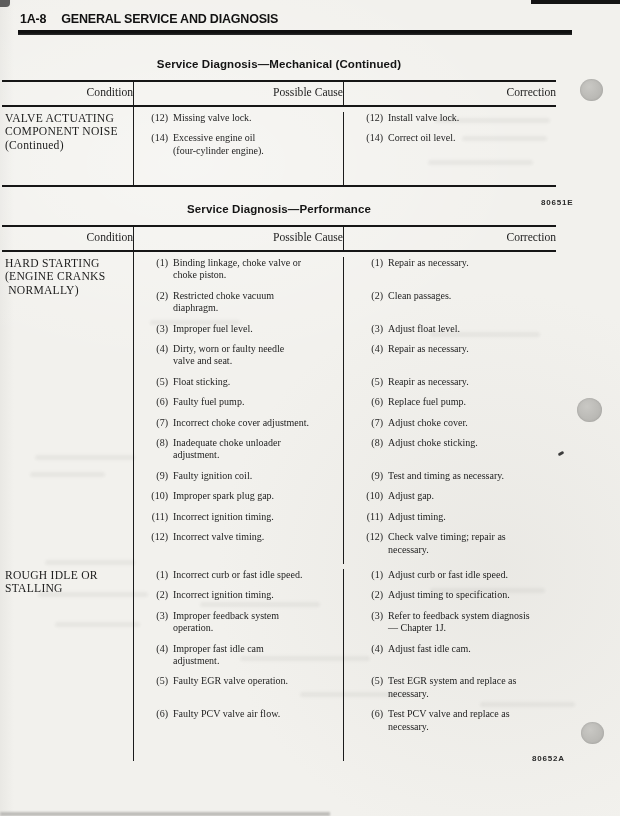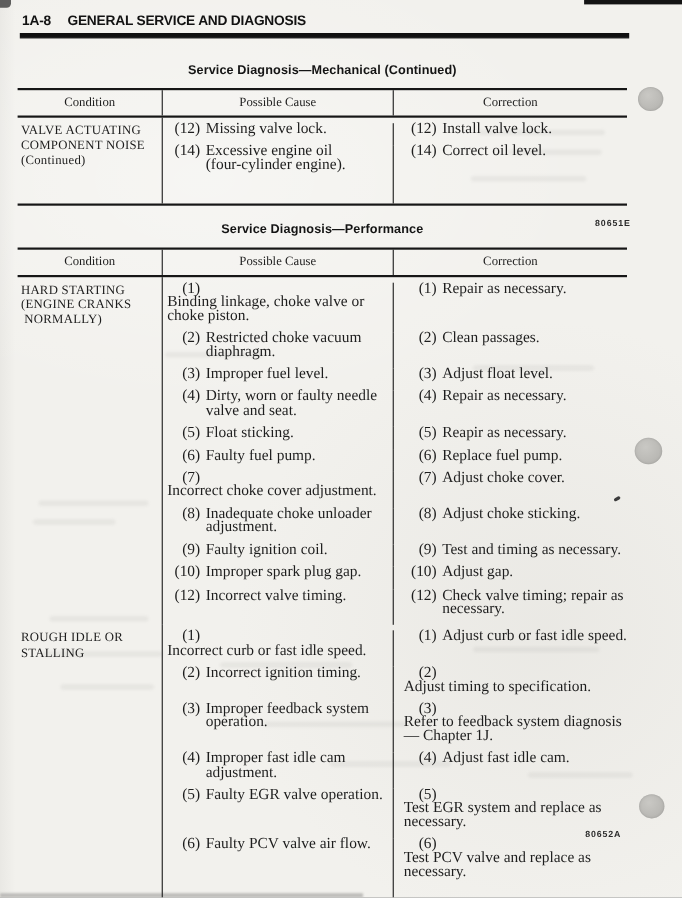"Service Diagnosis—Mechanical (Continued)" #tables-root section { left: 16px -> 2px }
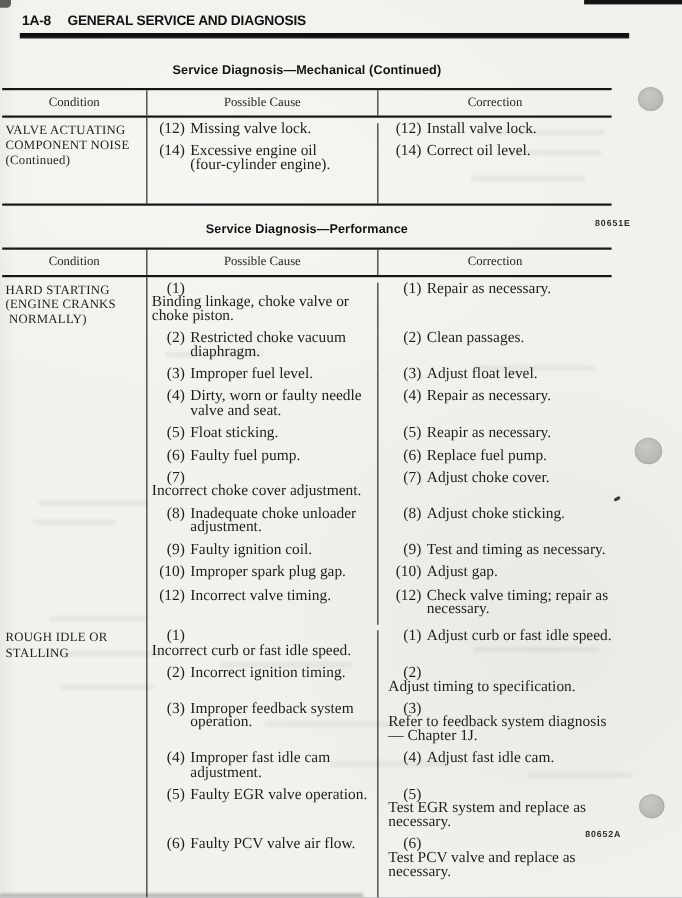"Condition" .thead .th { text-align: center -> right }
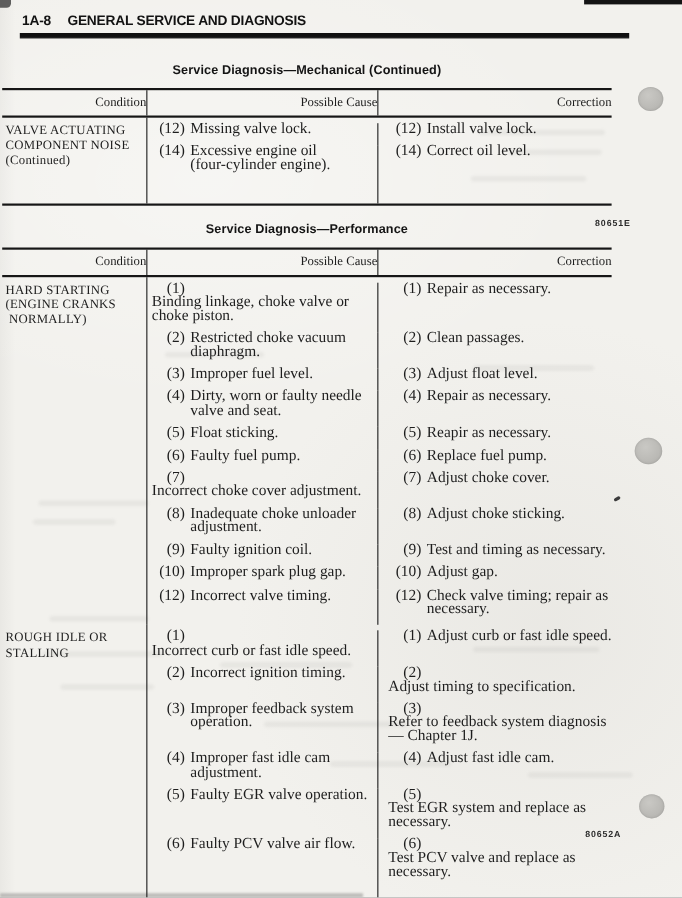"(12) Missing valve lock." .cell { font-size: 14px -> 10px }
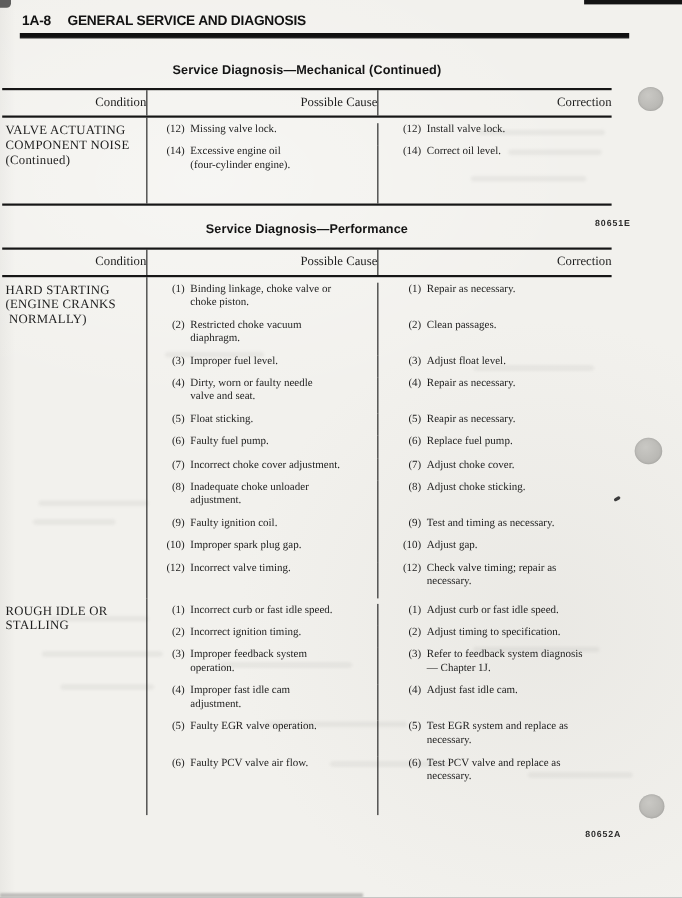"(11) Incorrect ignition timing." div.item { html: none -> <div> <div> <span>(11)</span><span>Incorrect ignition timing.</span> </div> <div> <span>(11)</span><span>Adjust timing.</span> </div> </div> }
